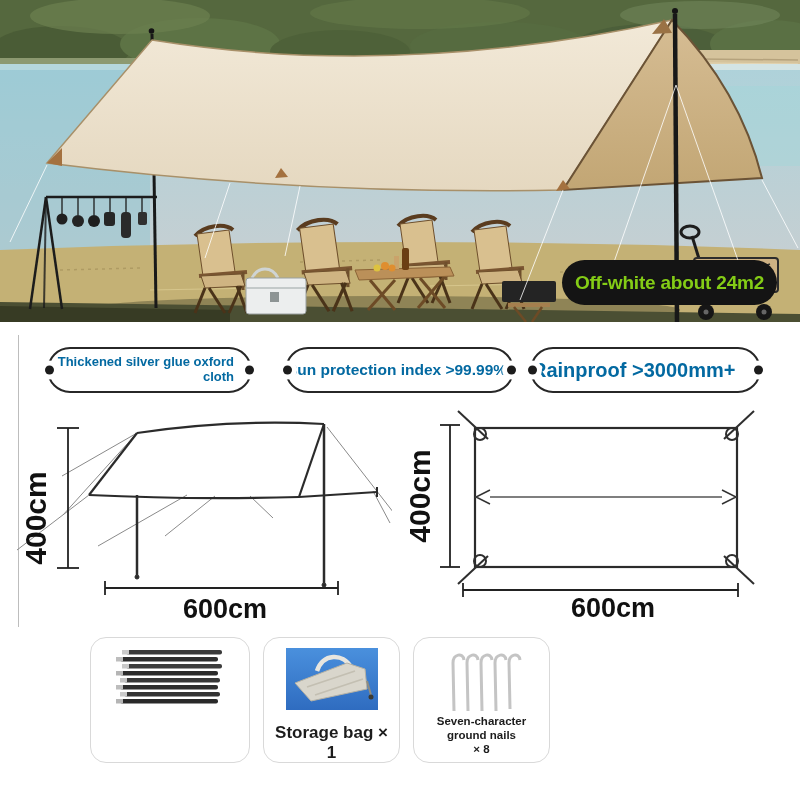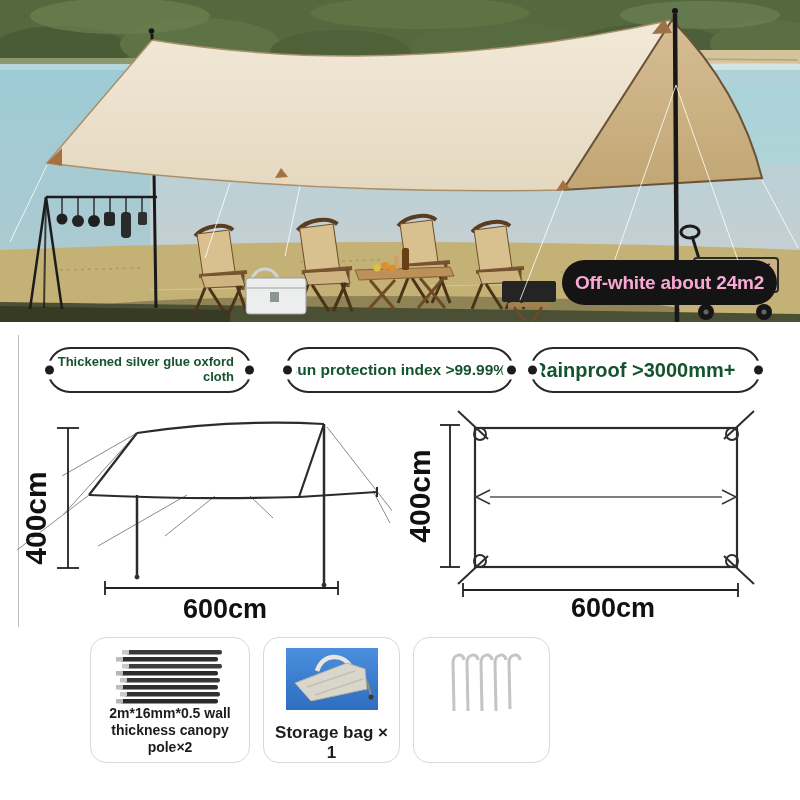"Off-white about 24m2" .photo-badge { color: #f9a8d4 -> #84cc16 }
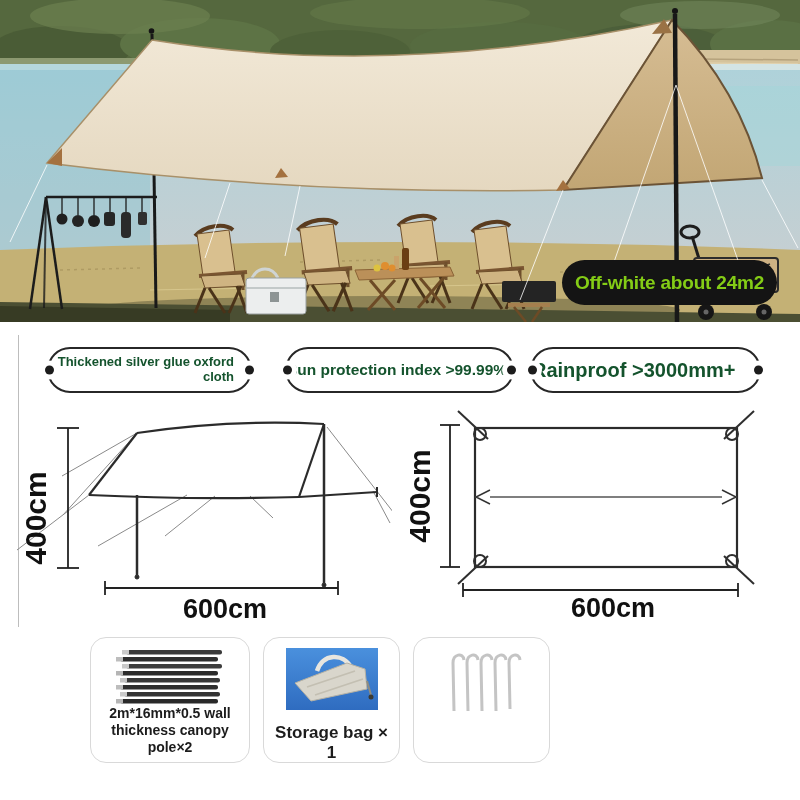"Thickened silver glue oxford" .pill-text { color: #14532d -> #0369a1 }
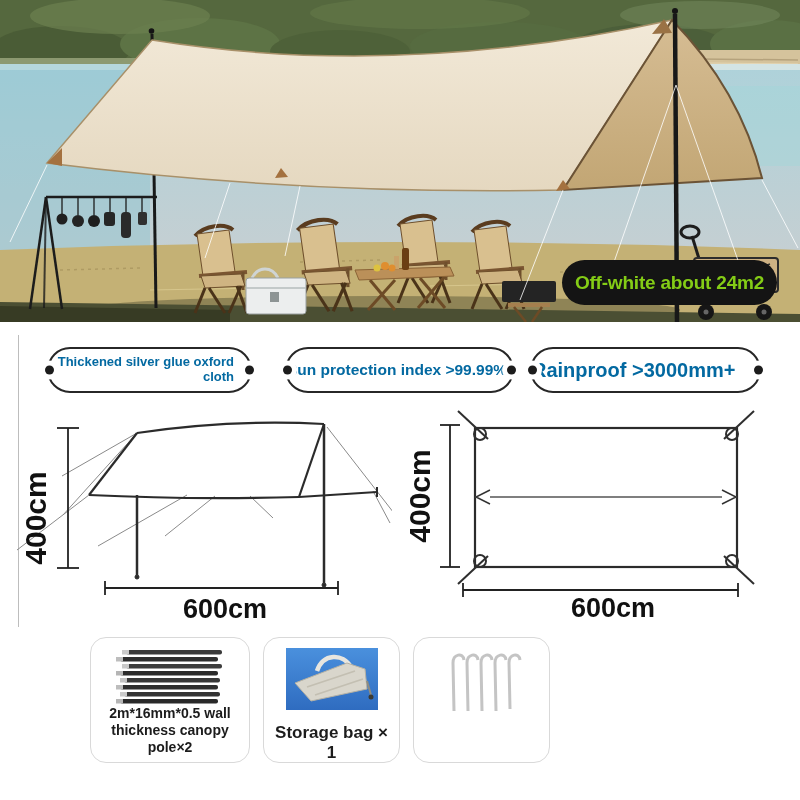"2m*16mm*0.5 wall" div.card-label { html: <div>2m*16mm*0.5 wall thickness canopy pole×2</div> -> none }
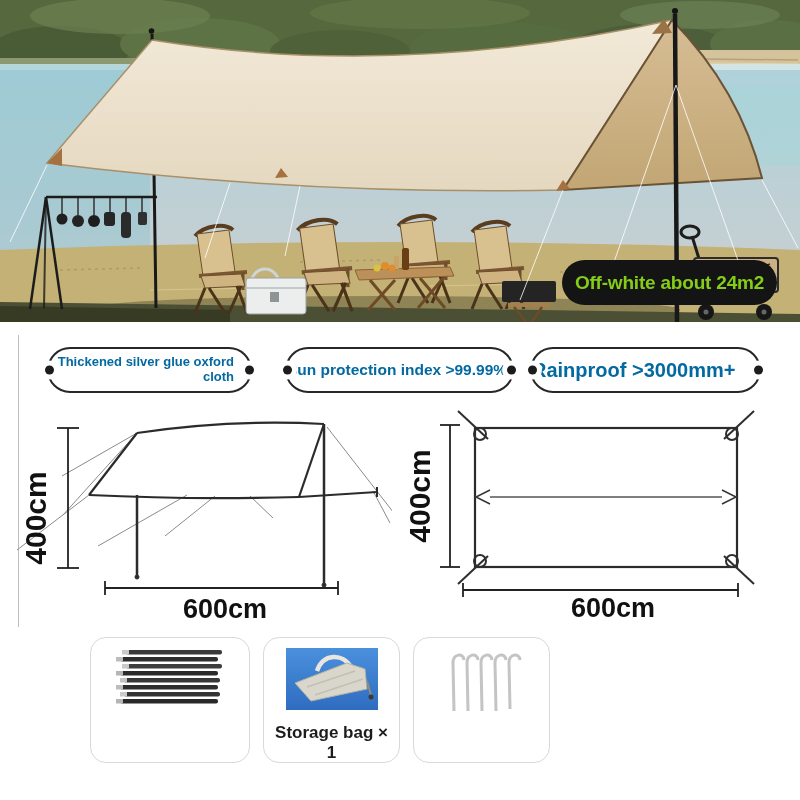"Seven-character ground nails" div.card-label { html: none -> <div>Seven-character ground nails × 8</div> }
